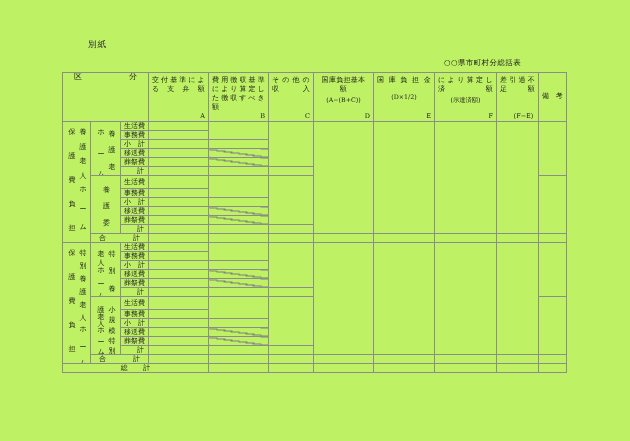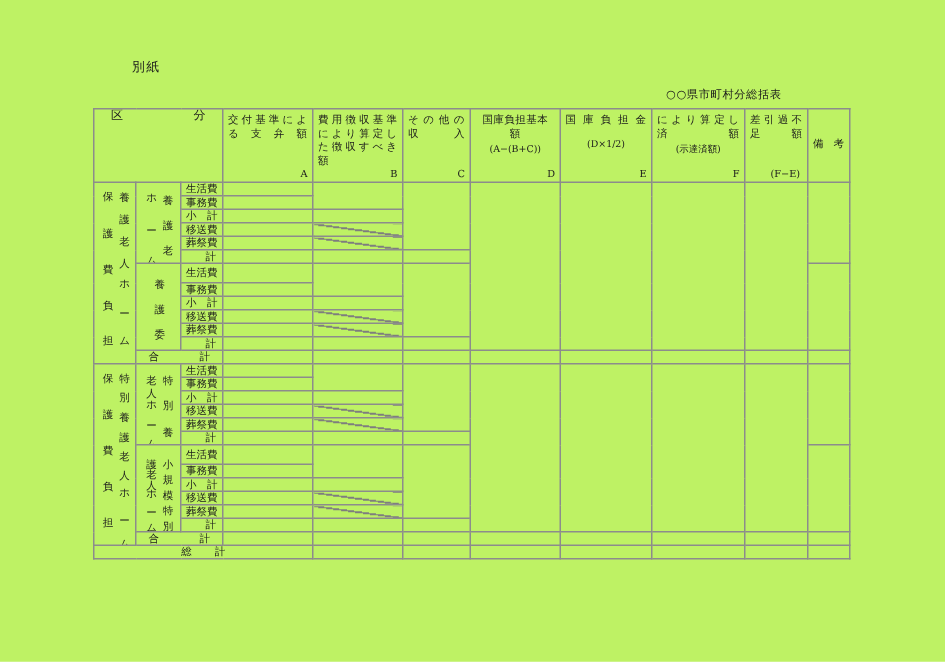"合計" td.gokei { font-family: none -> Liberation Mono, monospace }
